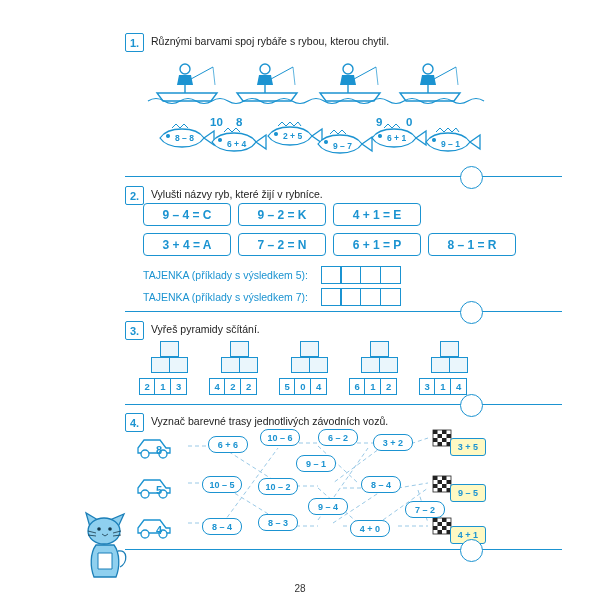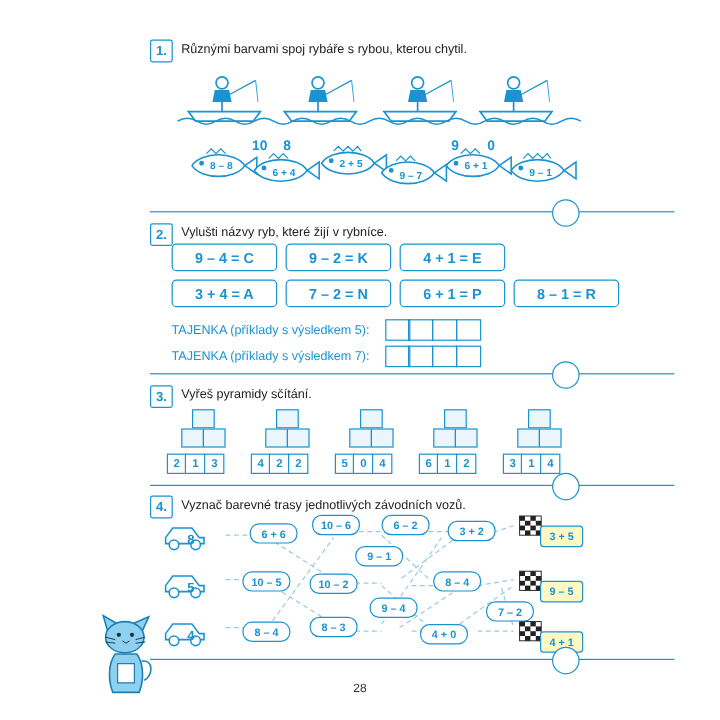"28" .pagenum { bottom: 20px -> 6px }
